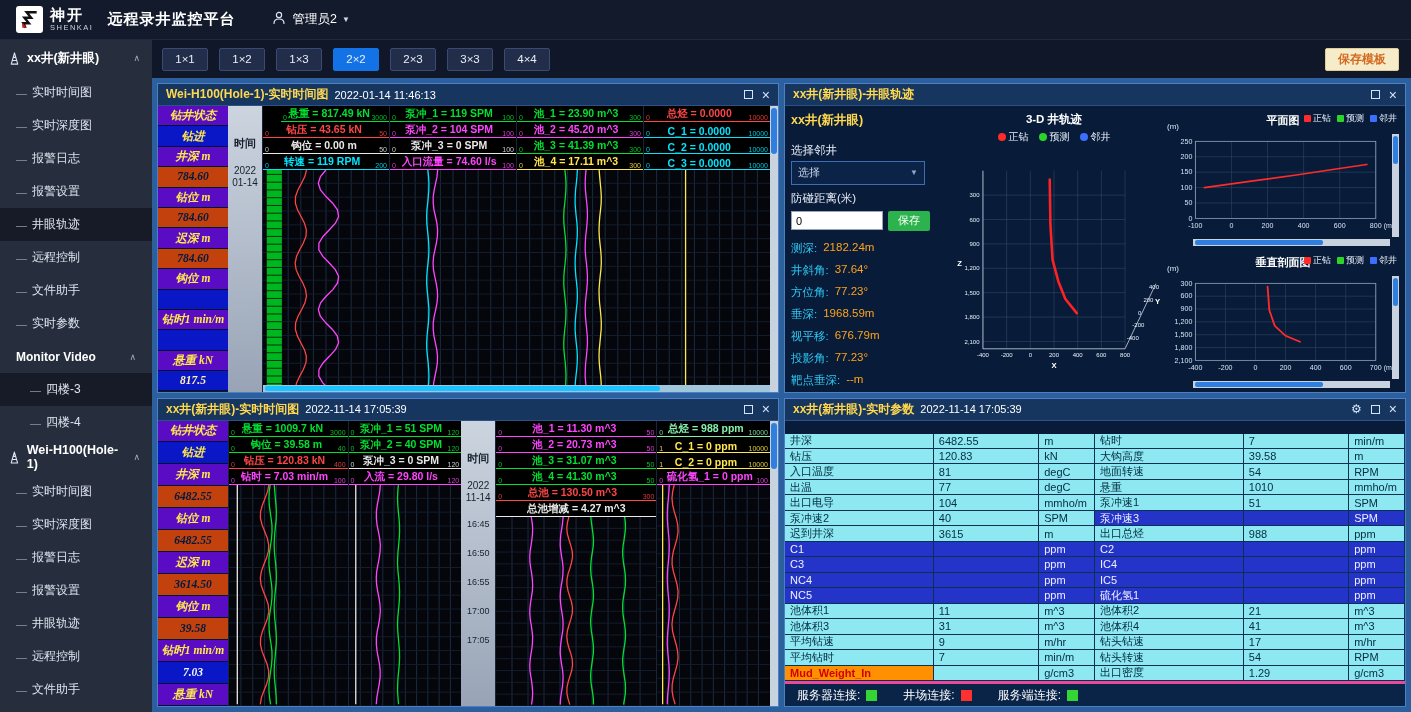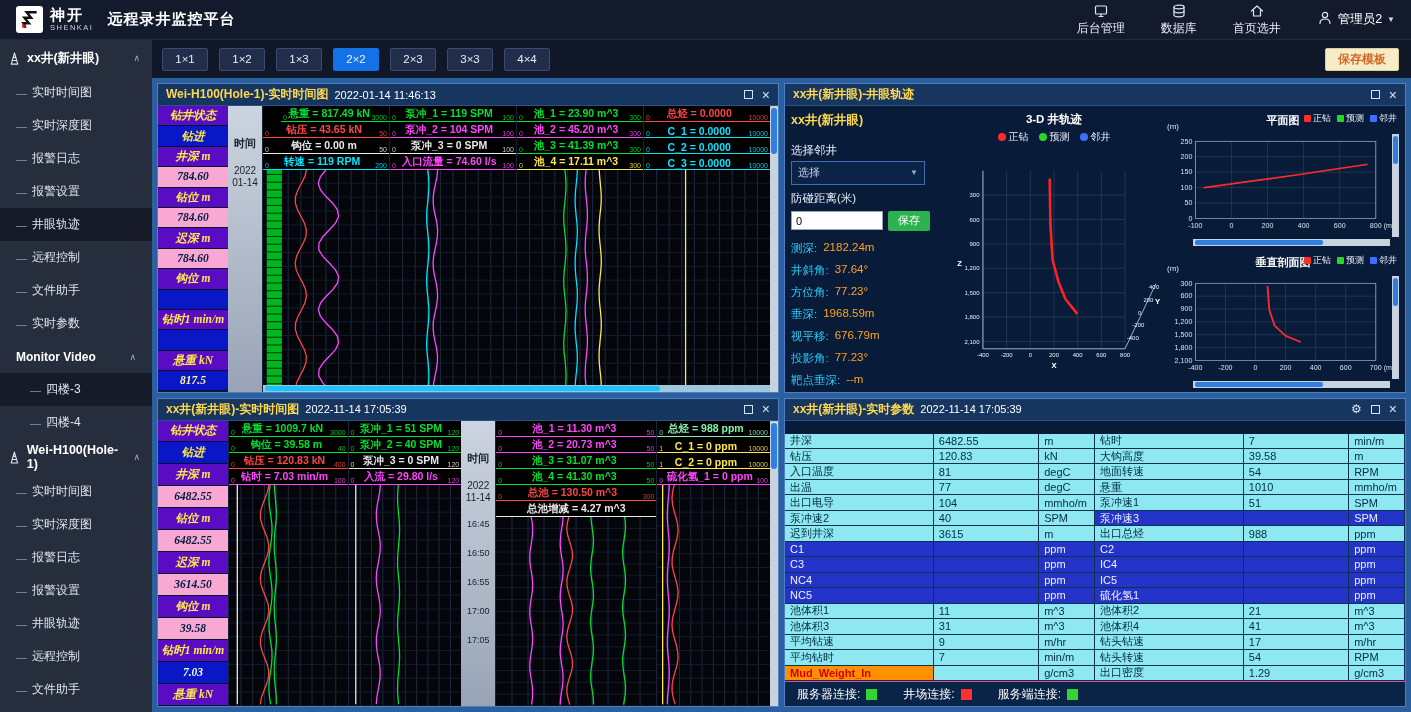"后台管理" div.nav { html: <div> <div> <svg> <rect></rect> <path></path> </svg> <span>后台管理</span> </div> <div> <svg> <ellipse></ellipse> <path></path> <path></path> </svg> <span>数据库</span> </div> <div> <svg> <path></path> <path></path> </svg> <span>首页选井</span> </div> </div> -> none }
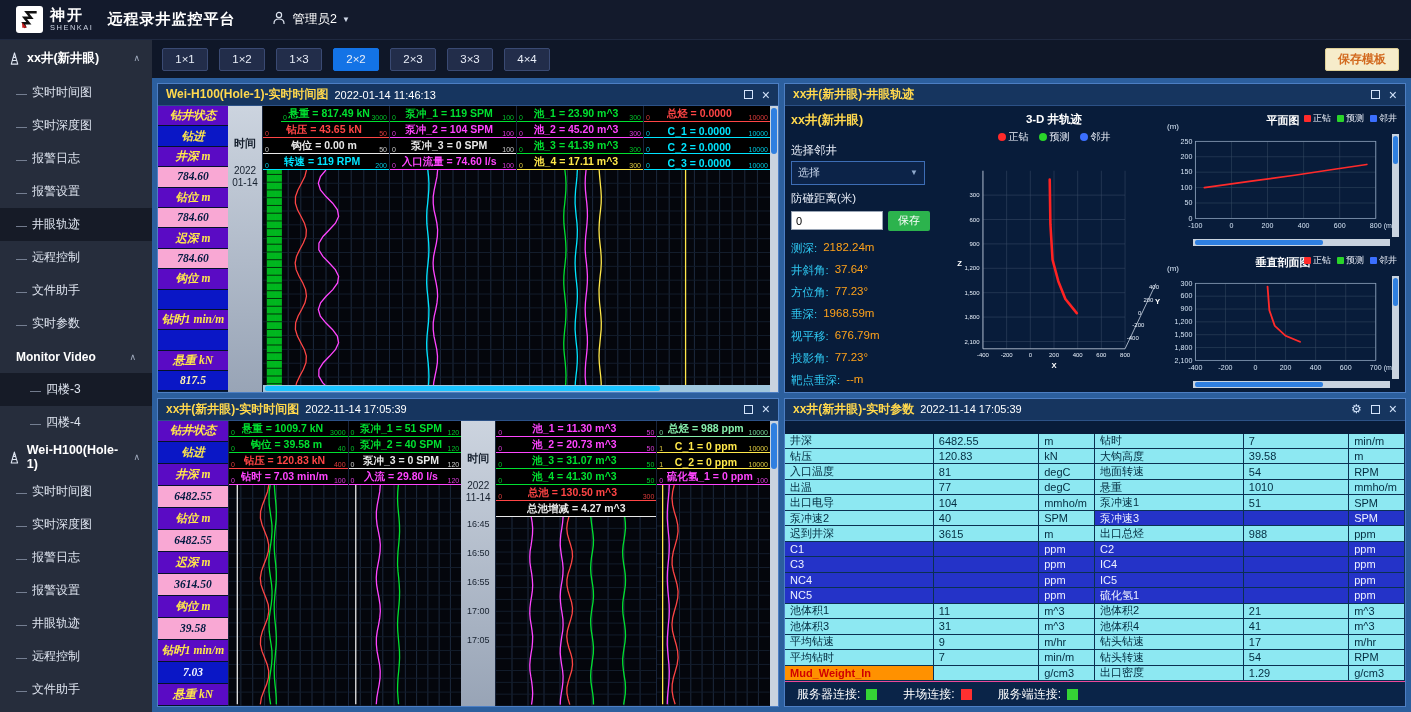"784.60" .pc-cyan { background: #f9a8d4 -> #c2410c }
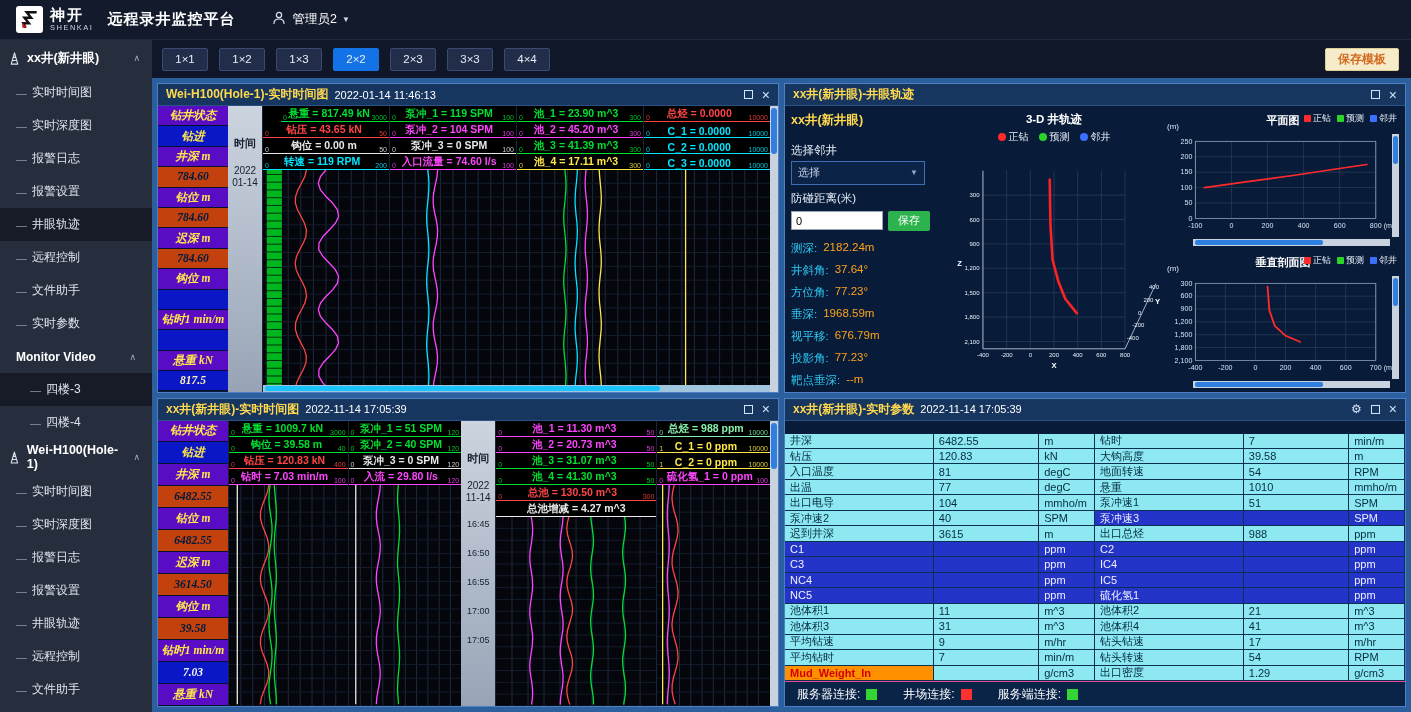"服务器连接:" .statusbar { border-top: 1px solid #ec4899 -> 3px solid #ec4899 }
